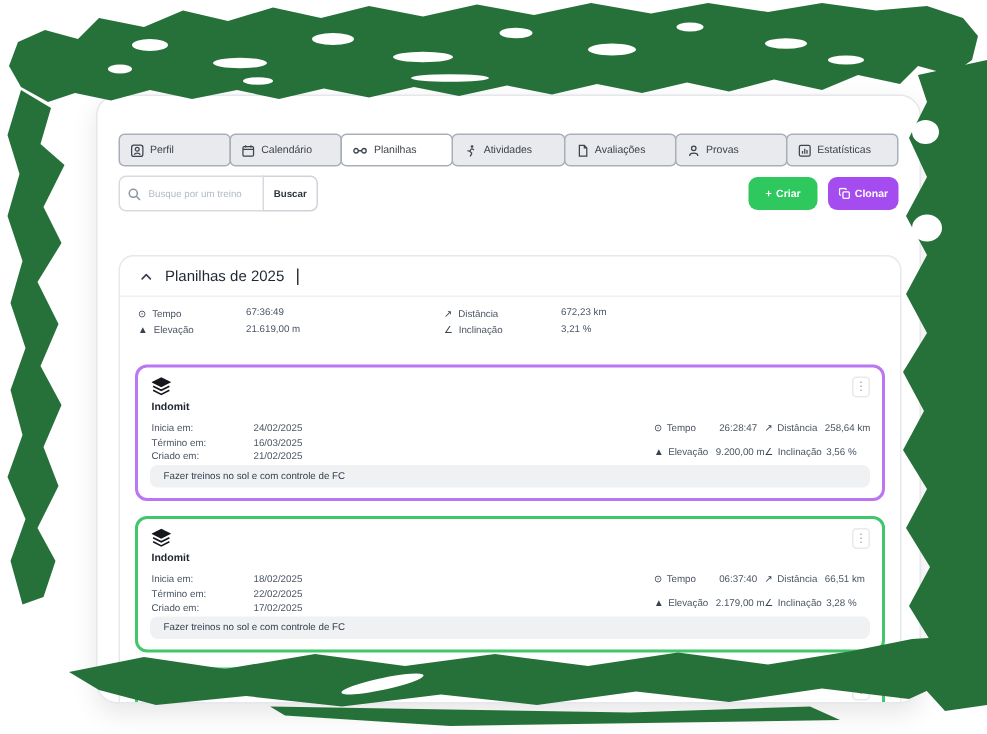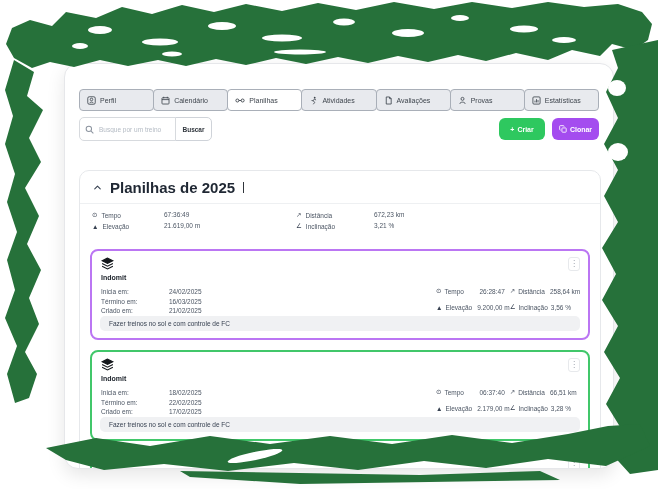"Planilhas de 2025" .panel-title { font-size: 15px -> 10px; font-weight: 700 -> 400 }
